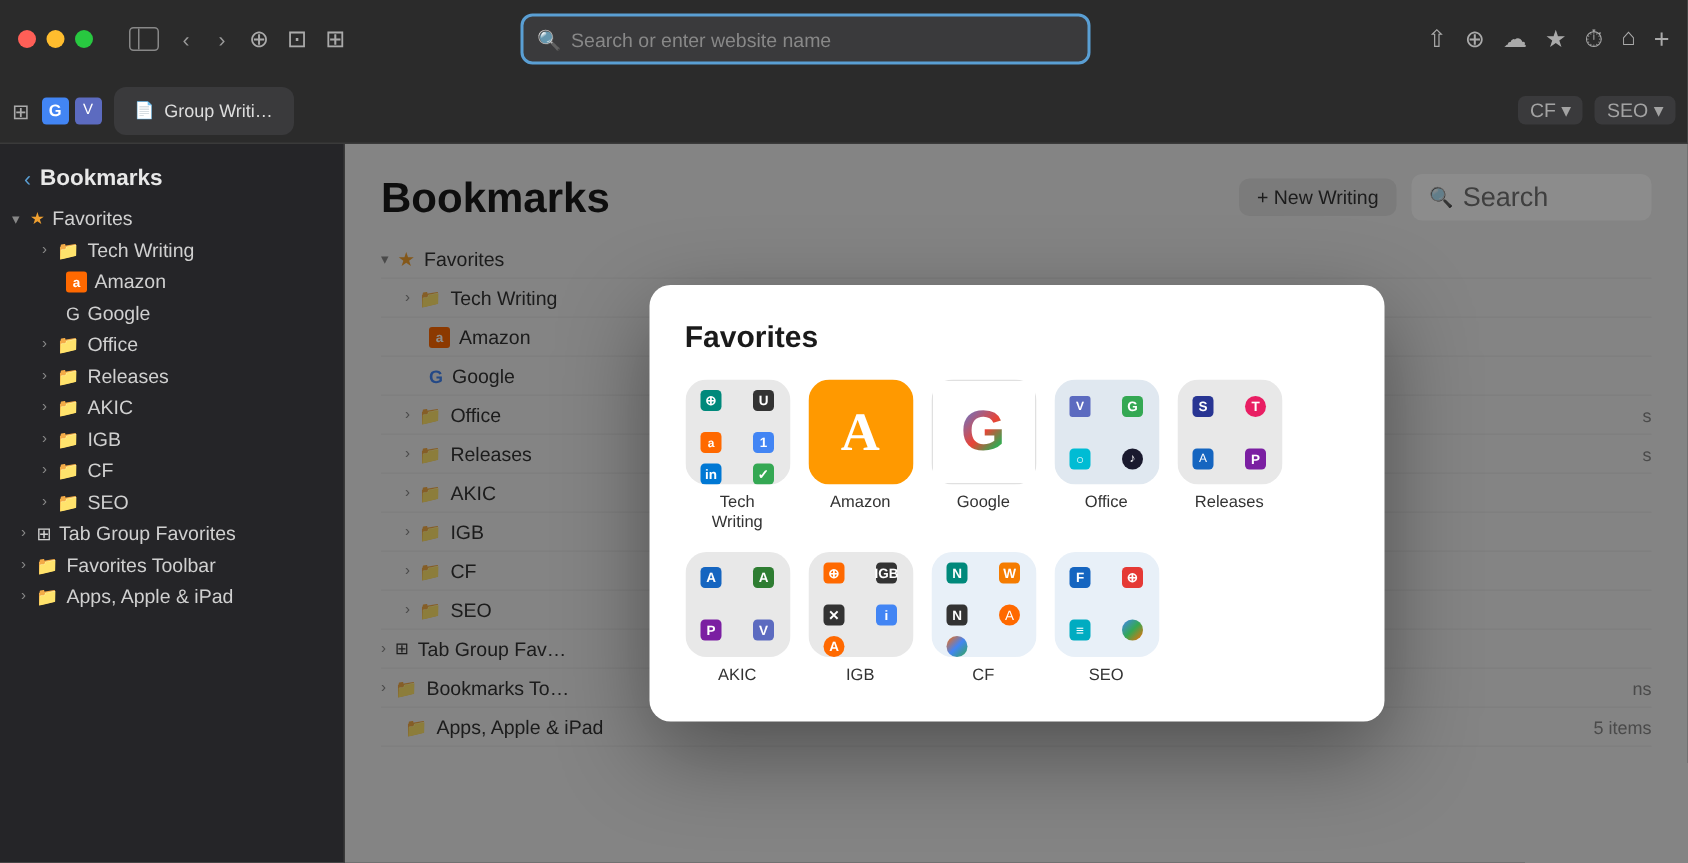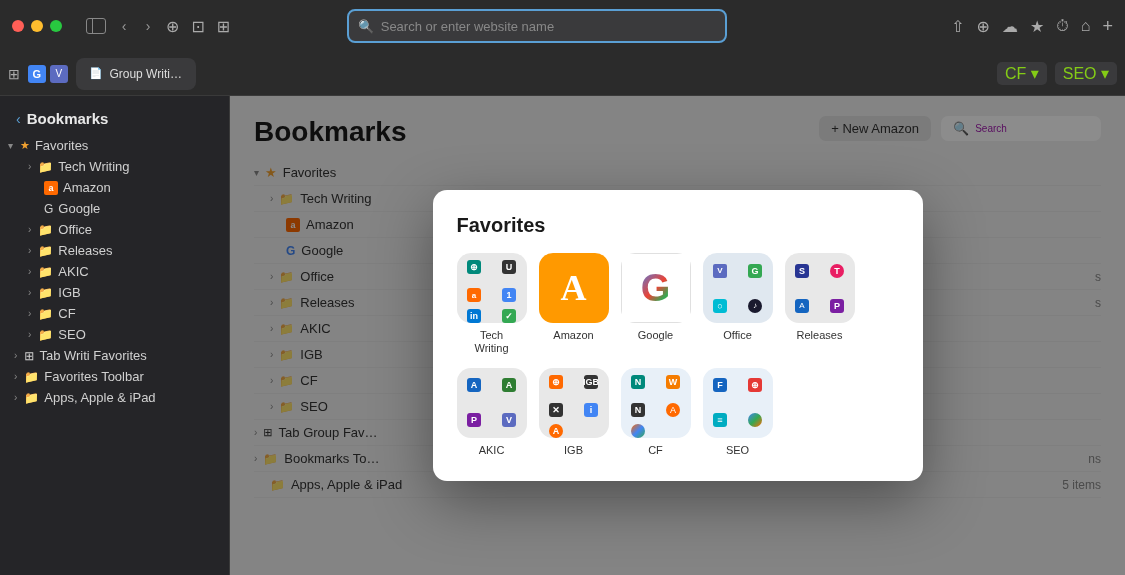"CF ▾" .profile-tags { color: #84cc16 -> #a3a3a3; font-size: 16px -> 13px }
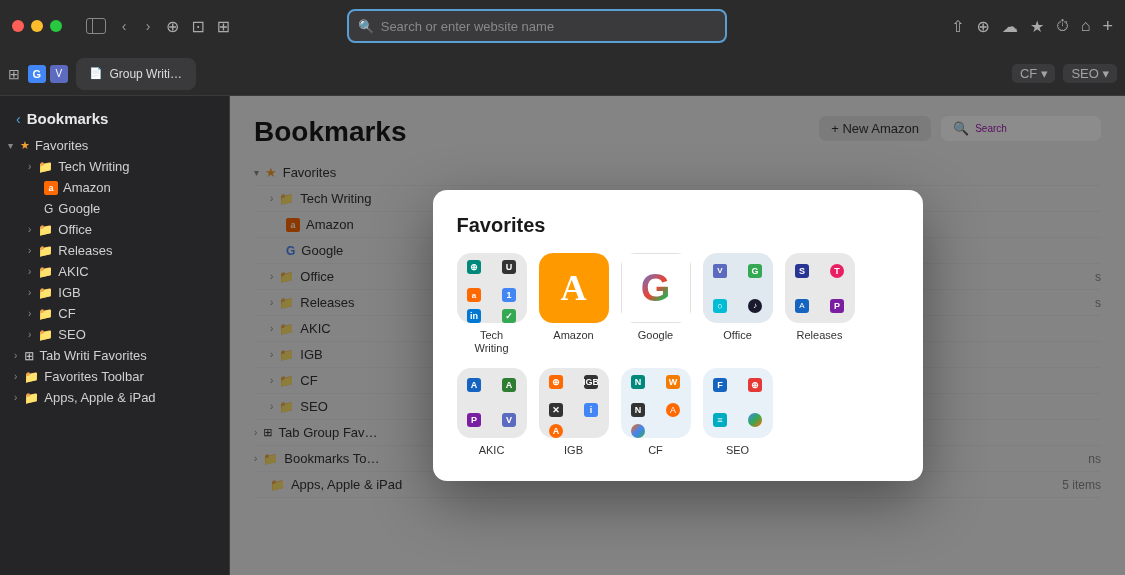"+ New Amazon" button.new-folder-btn { text: Amazon -> Writing }
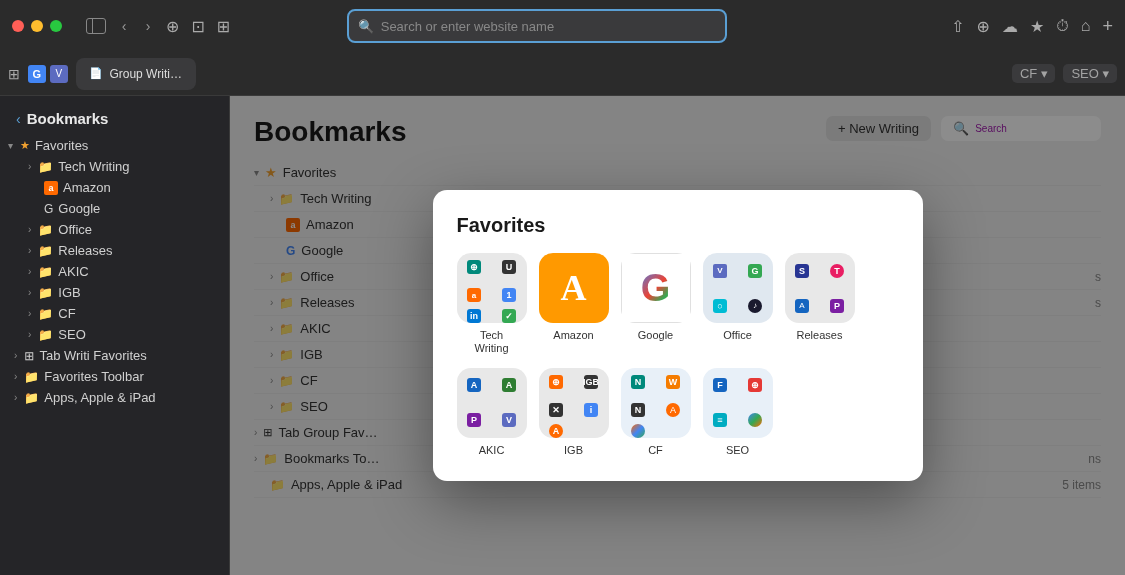"Search" span { color: #a21caf -> #737373; font-size: 10px -> 18px }
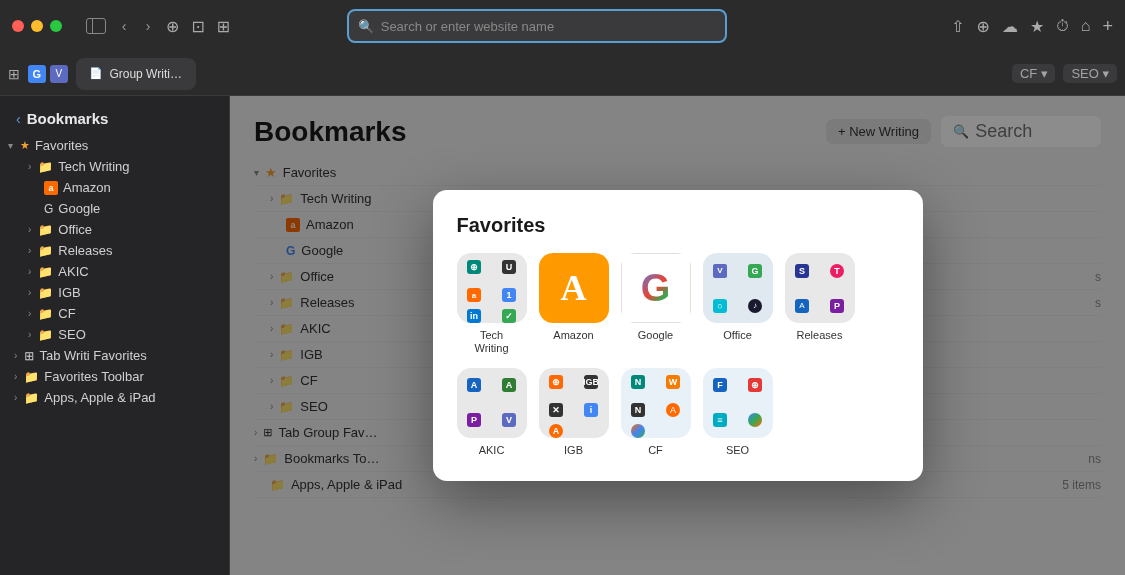"Tab Writi Favorites" span { text: Writi -> Group }
